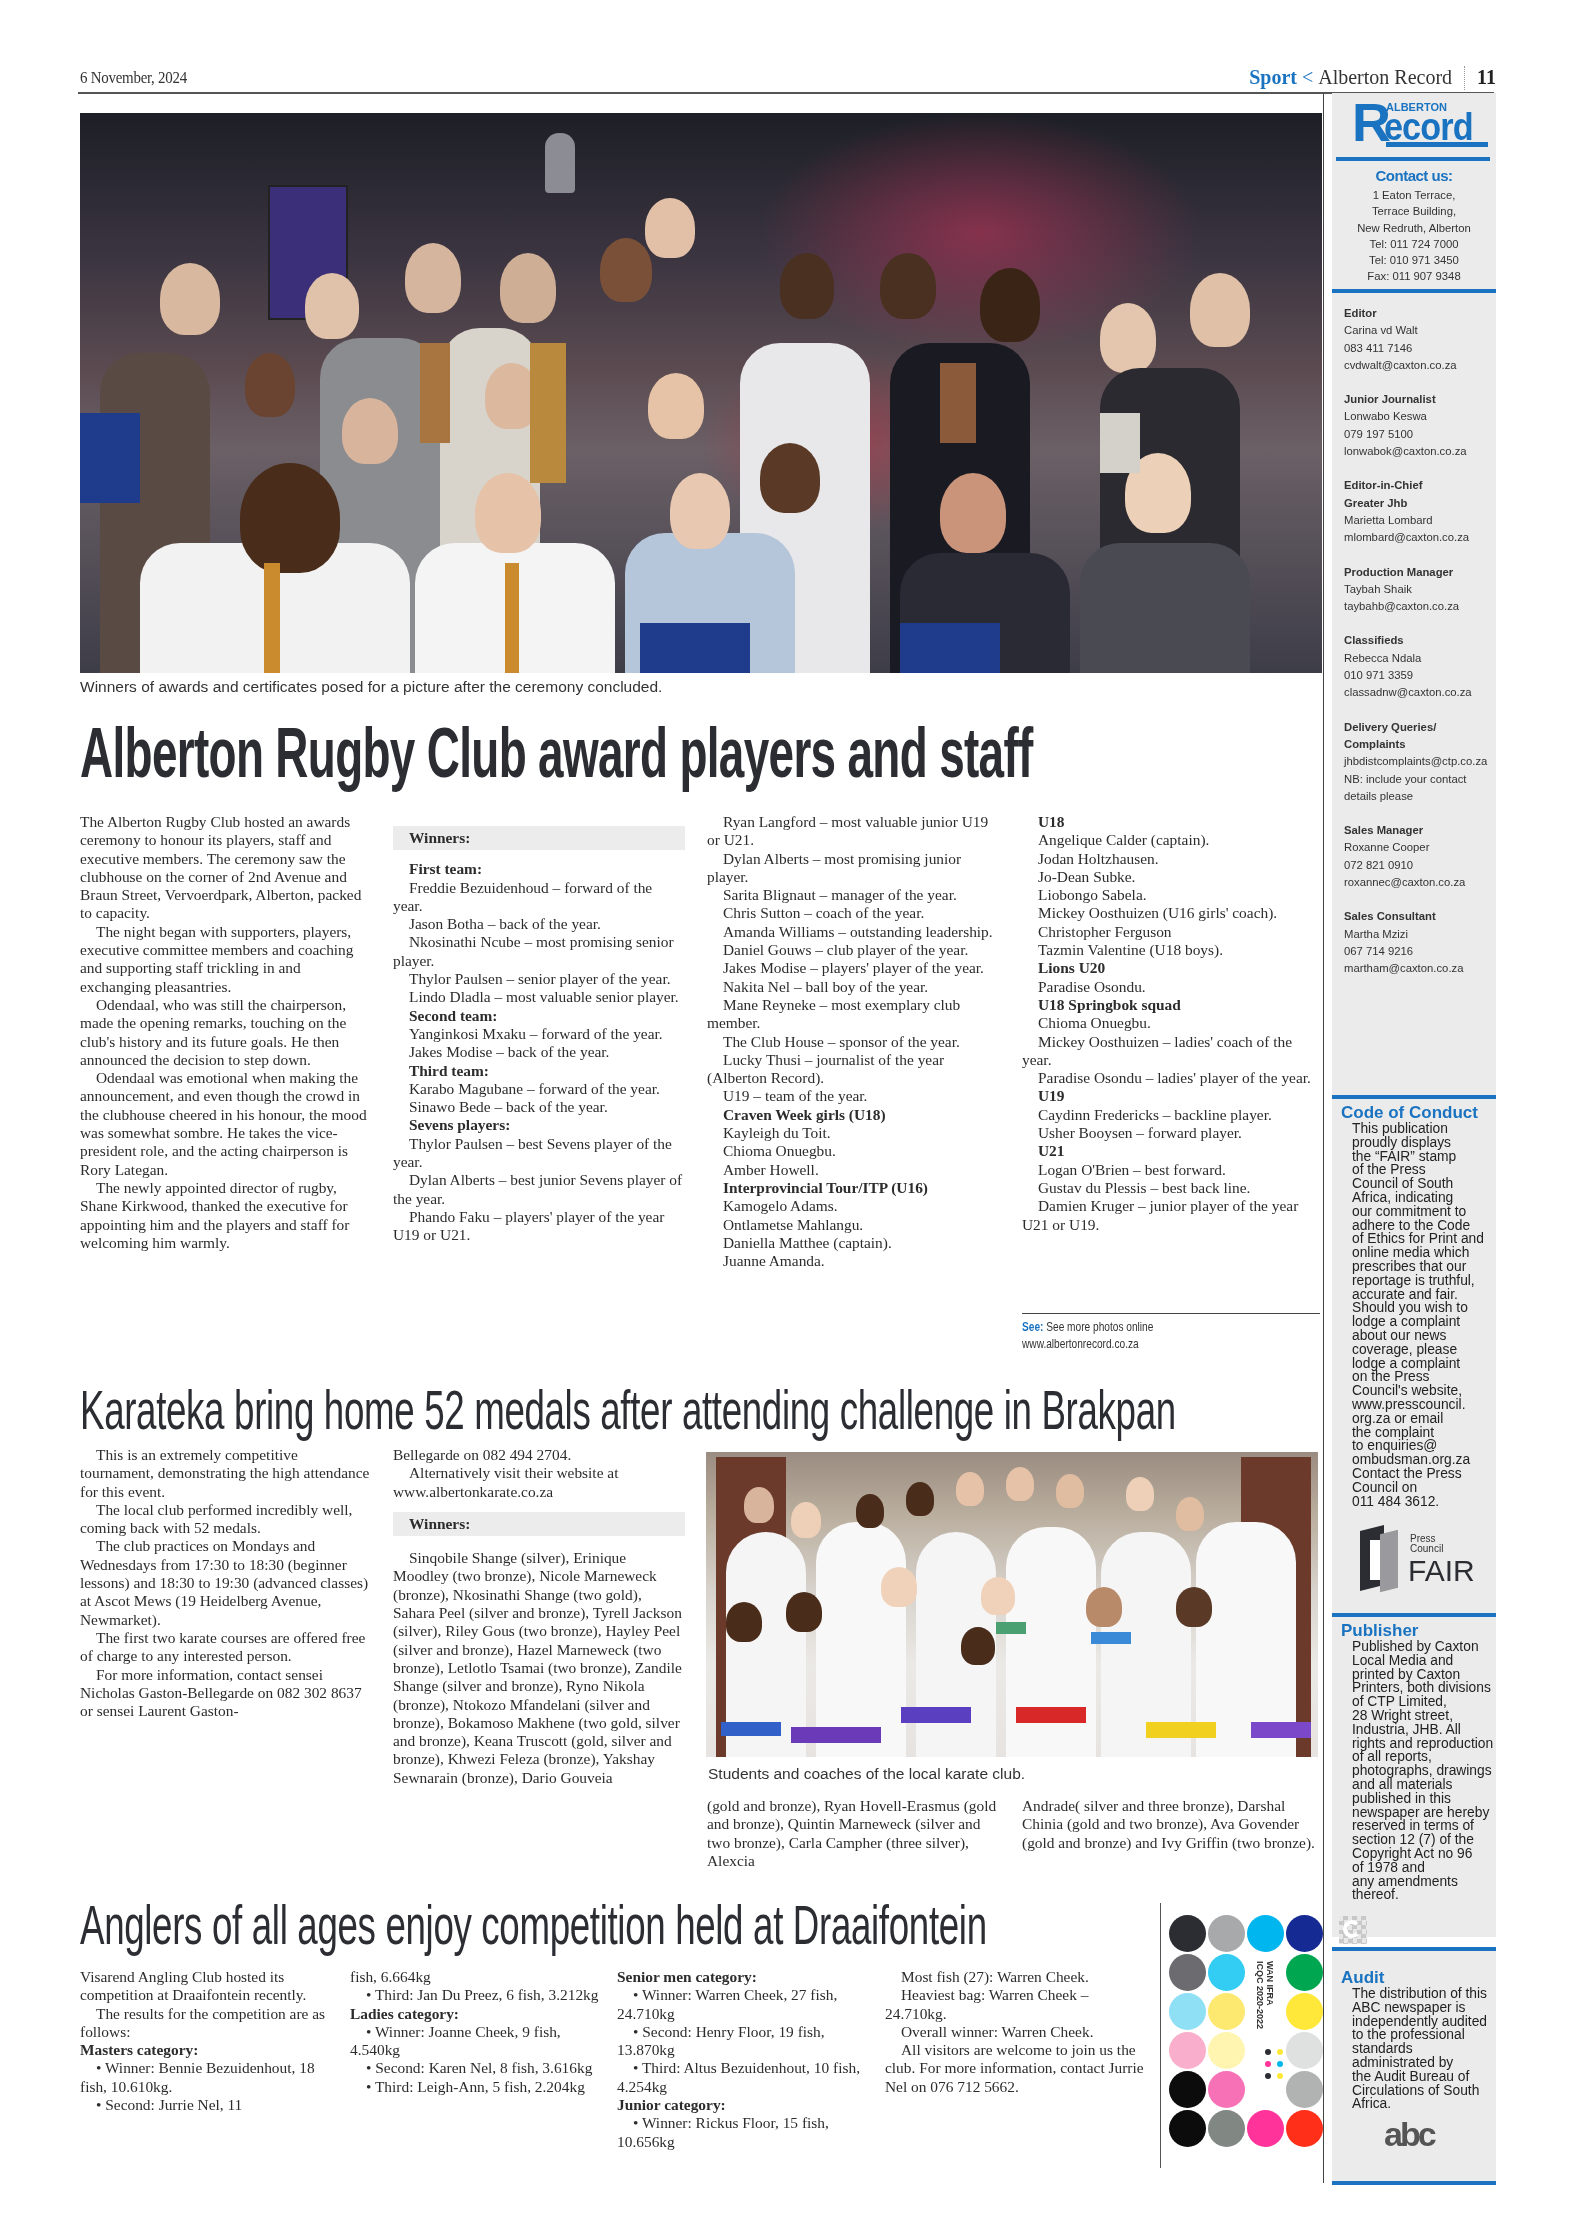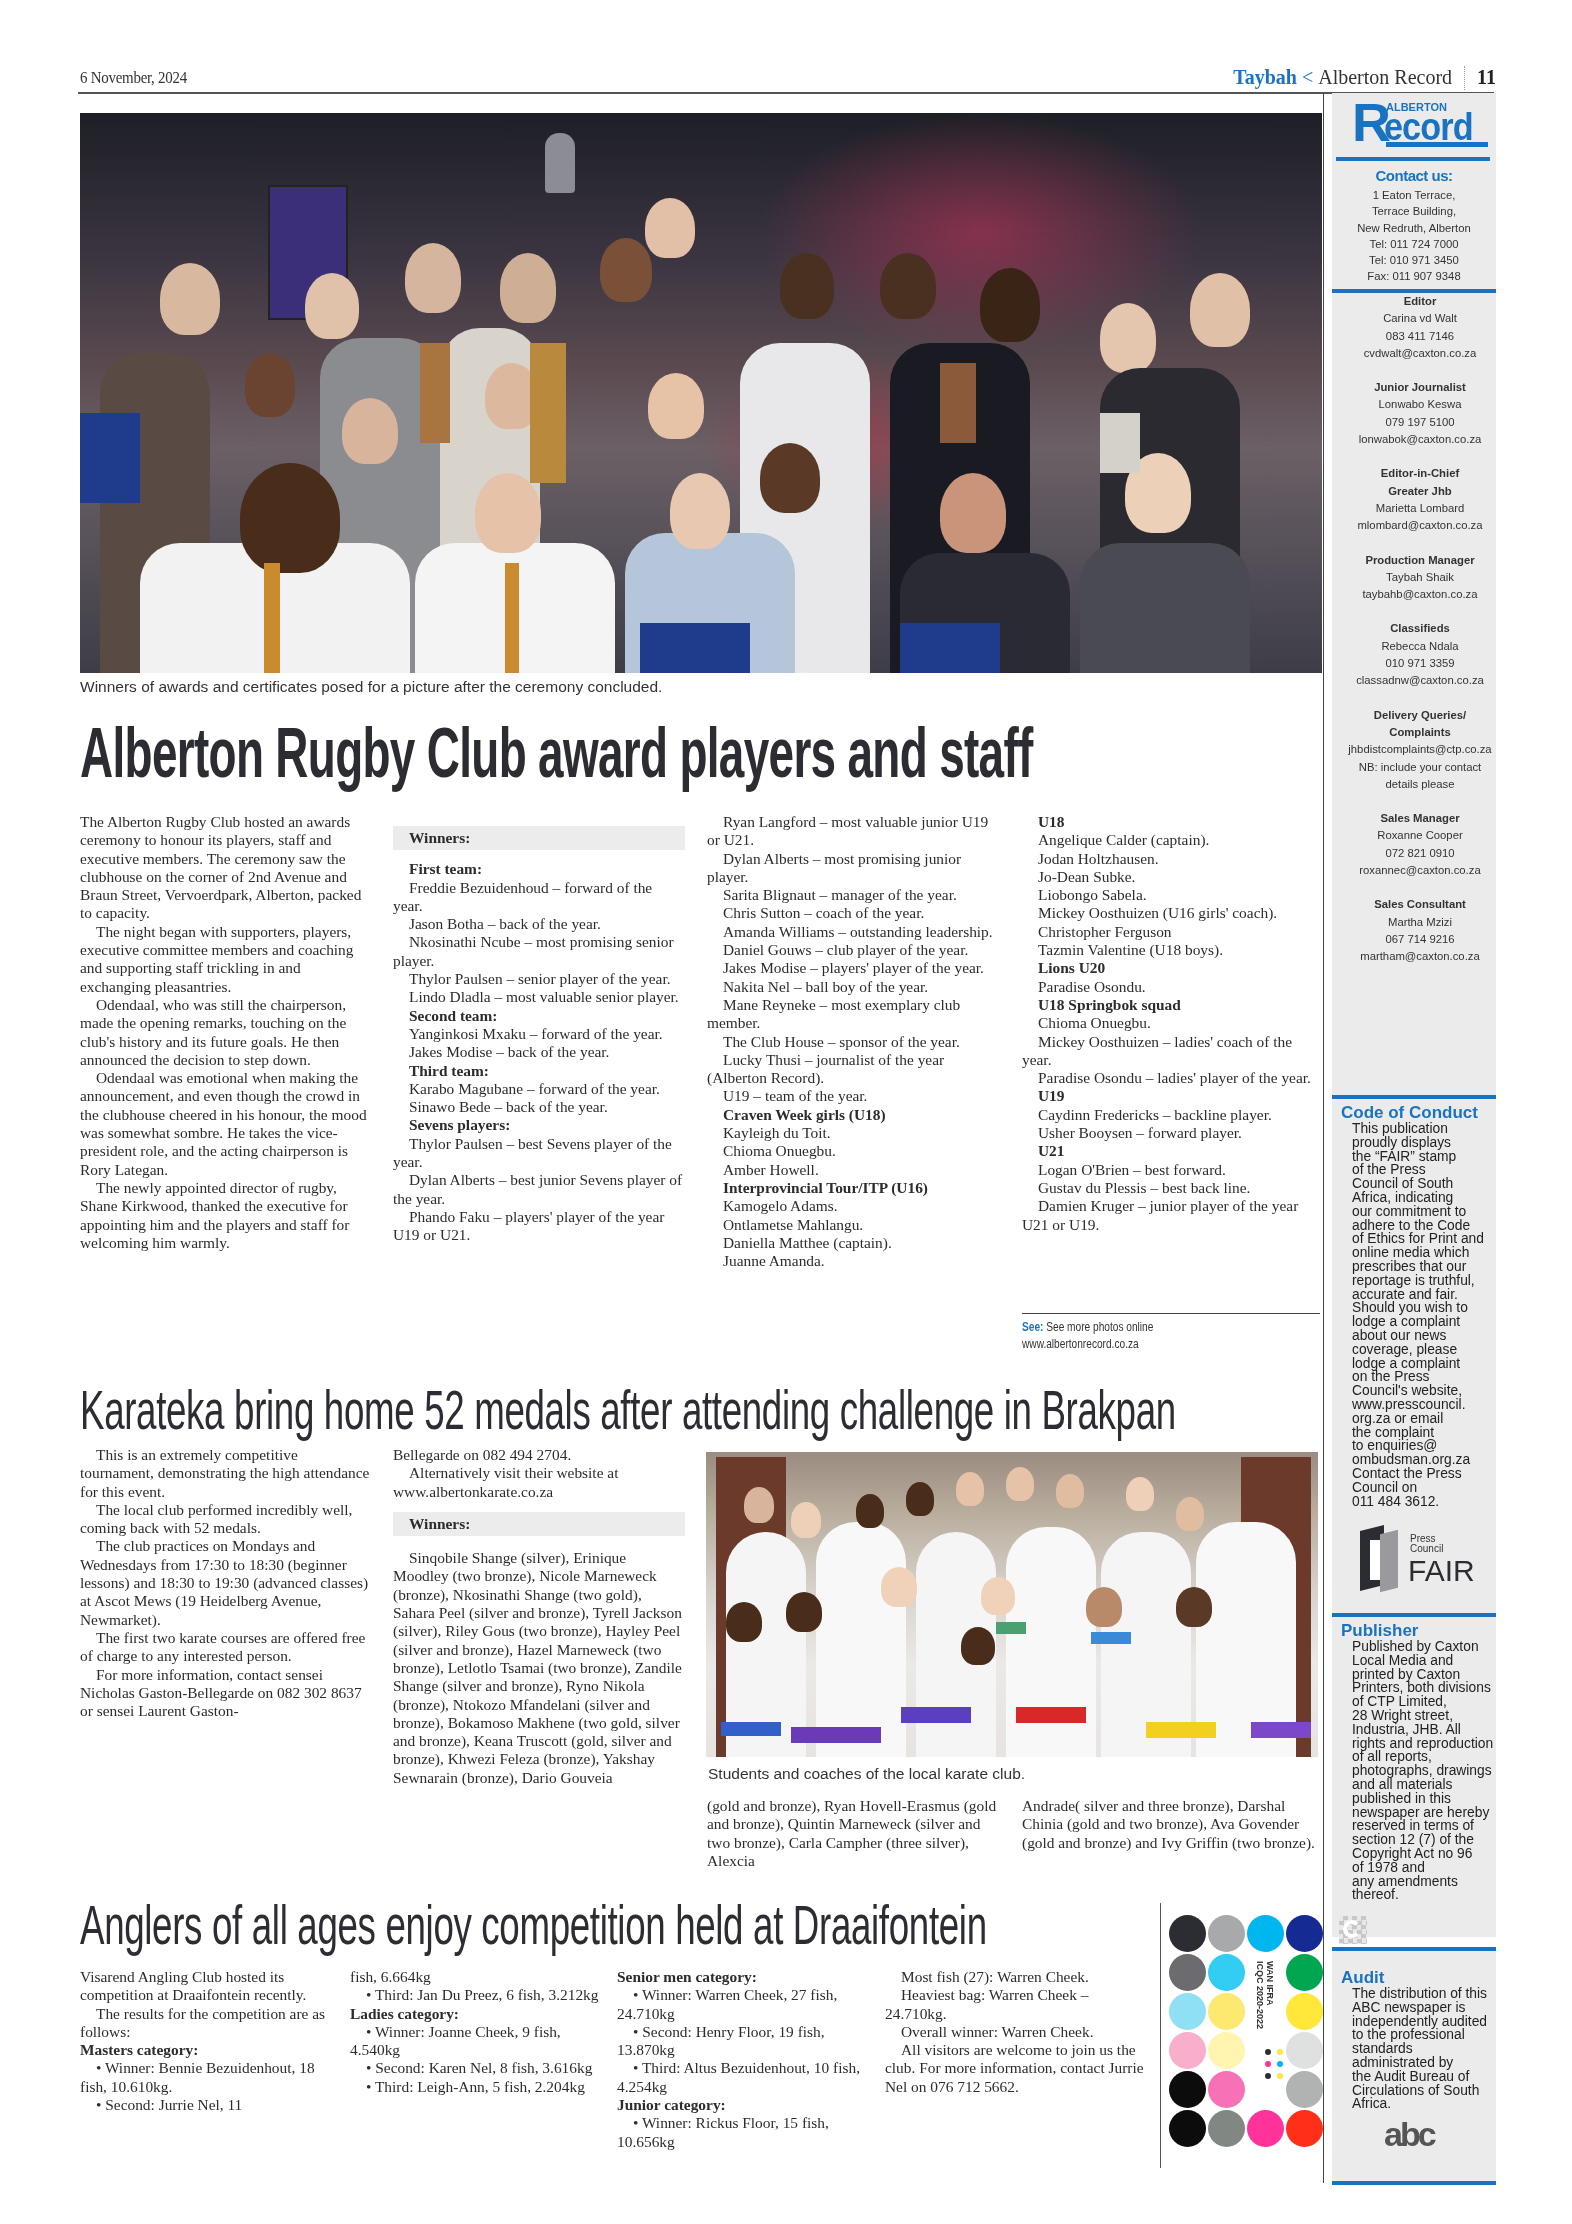"Taybah" span.sport { text: Taybah -> Sport }
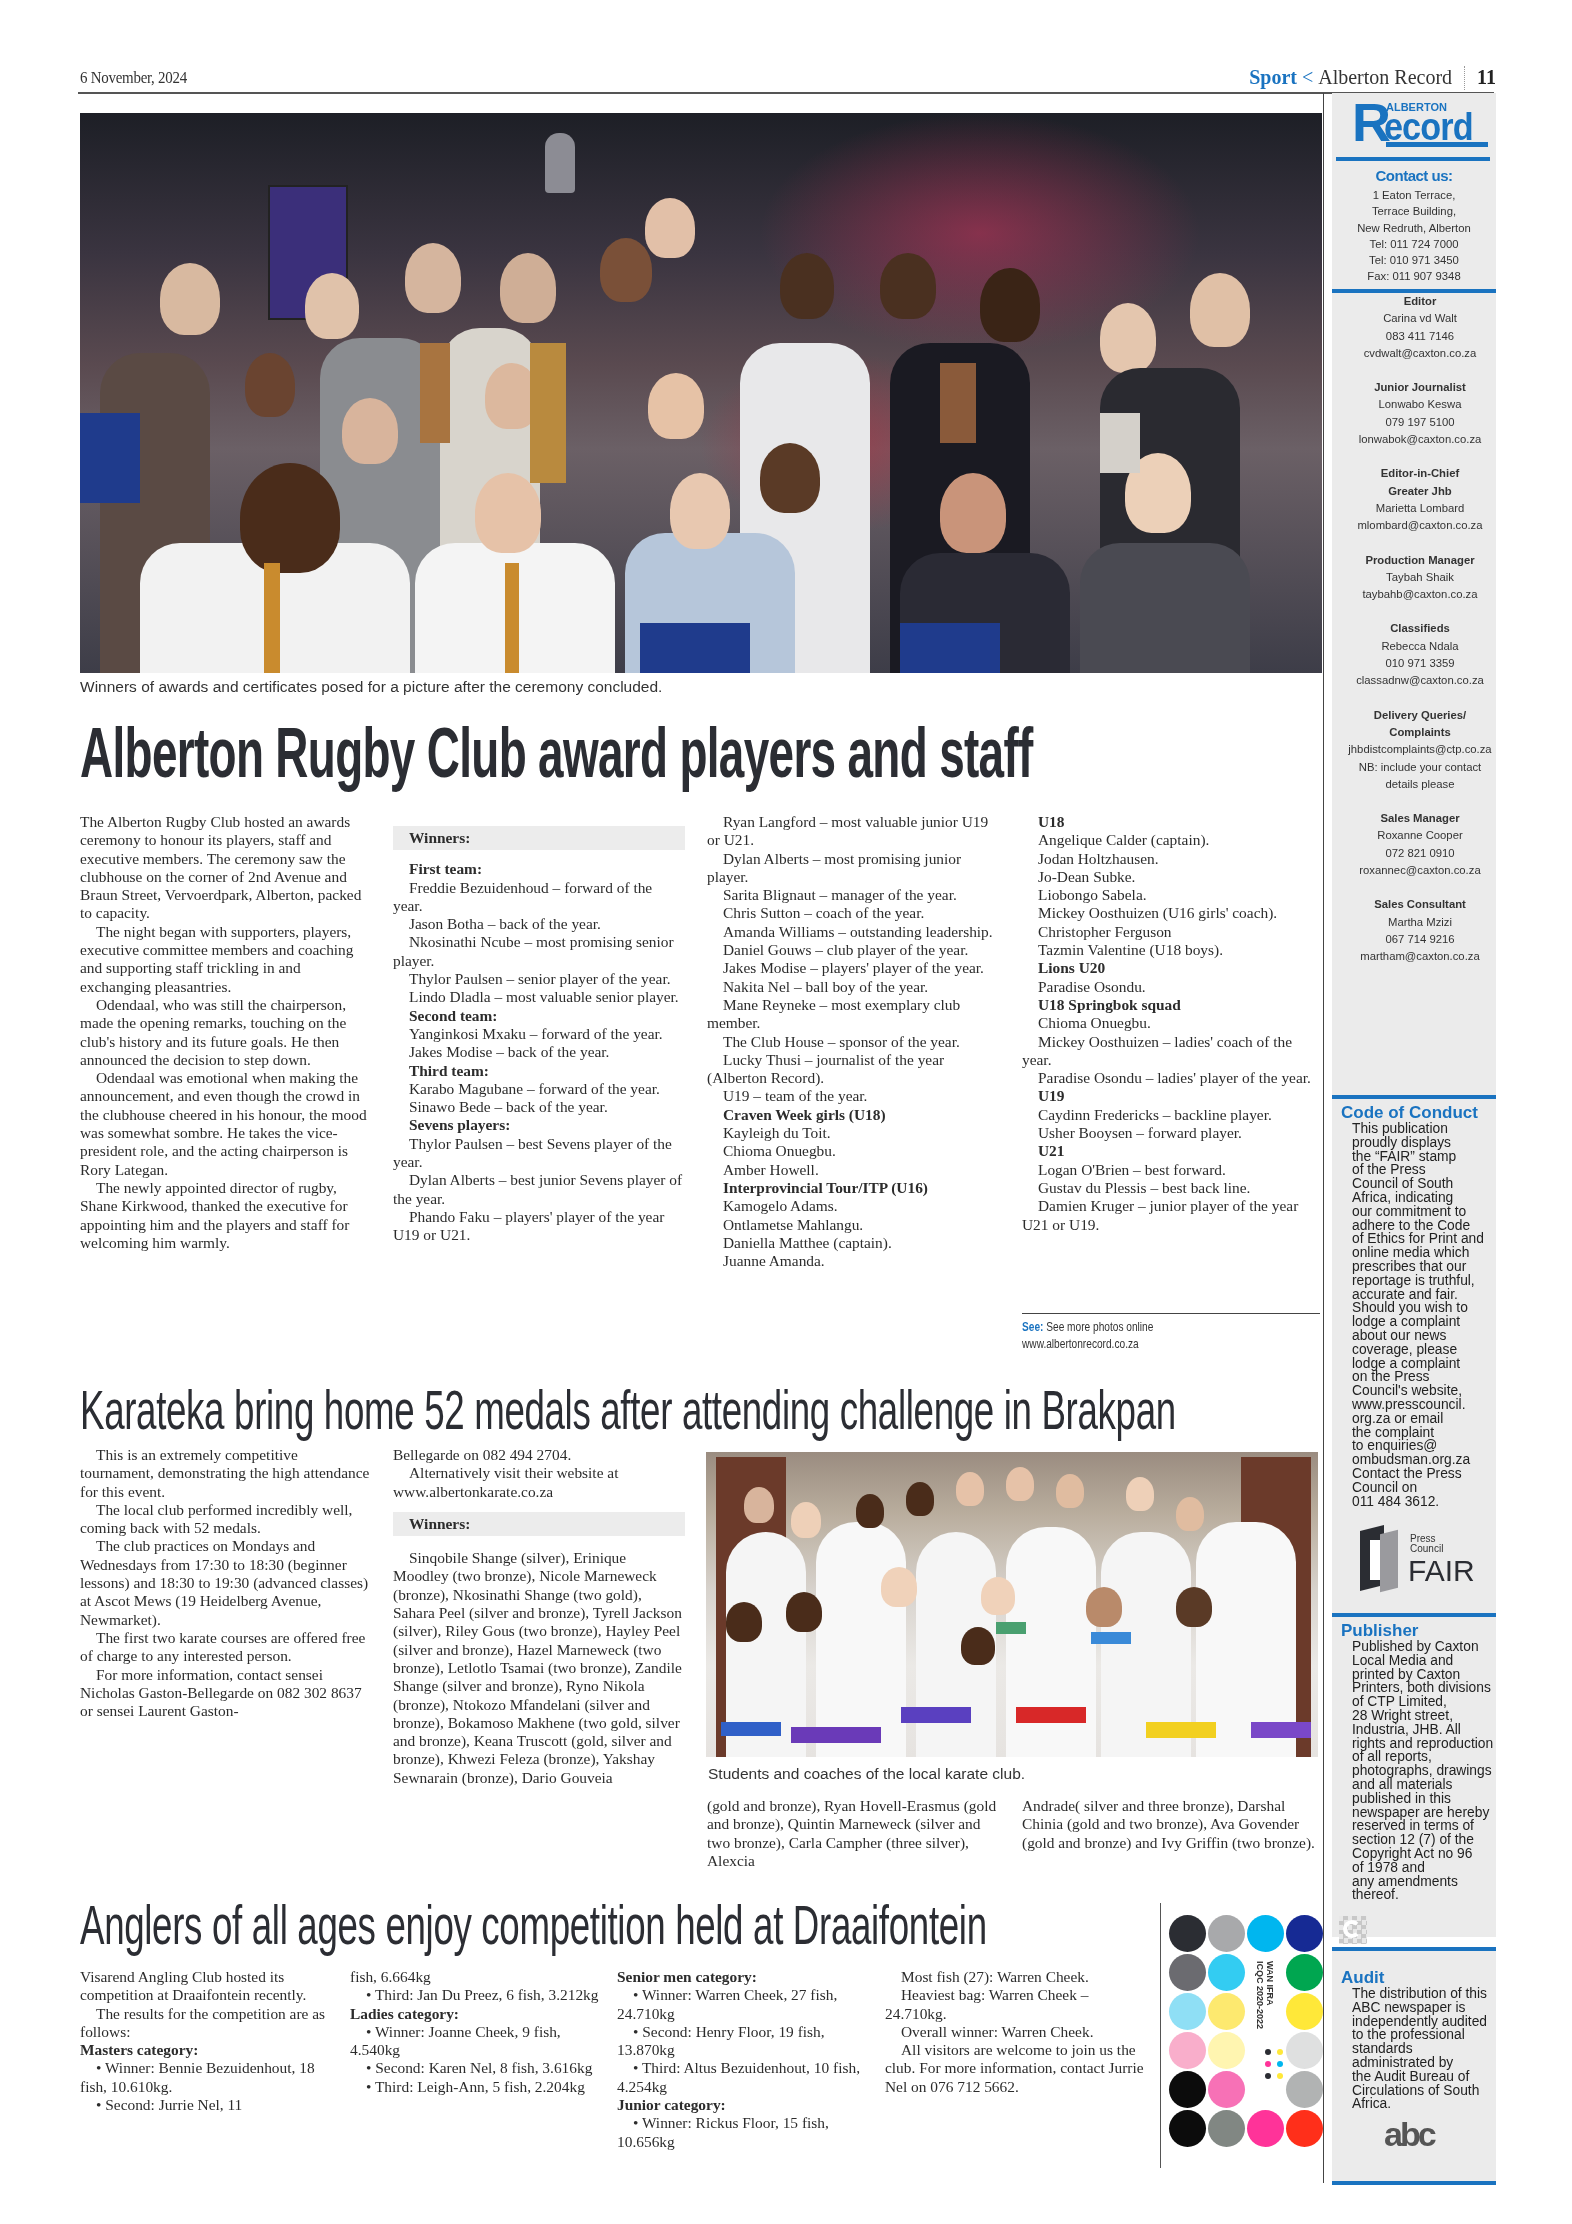"Editor" div.sb-text { padding-top: 0 -> 12px; text-align: center -> none }
